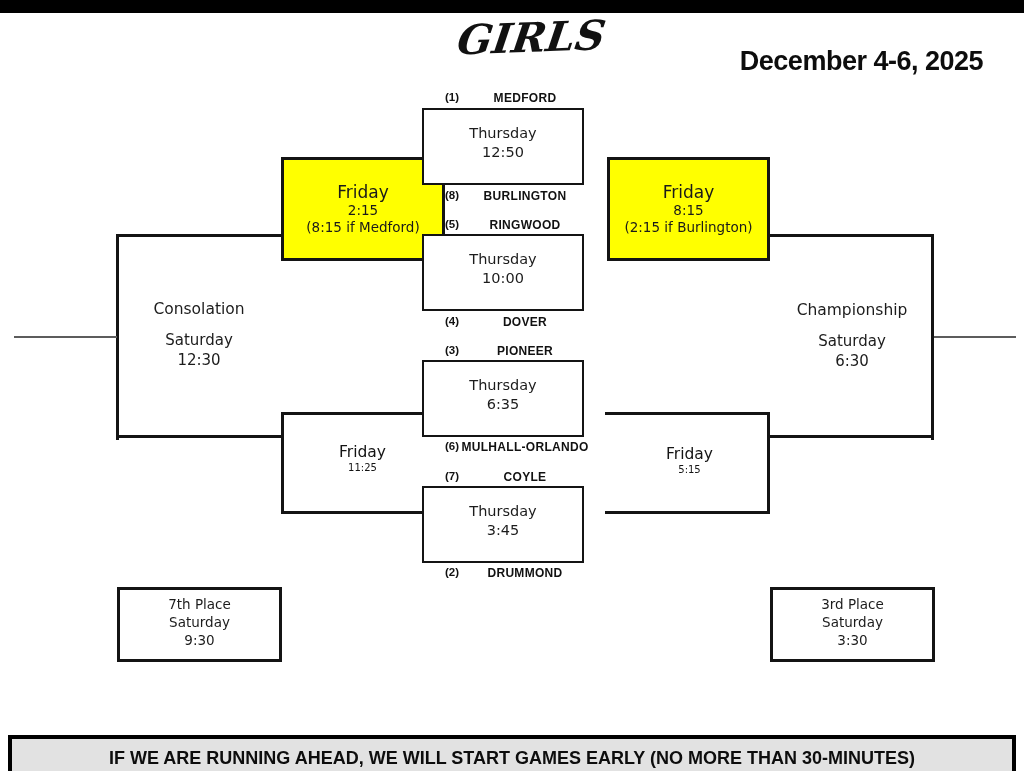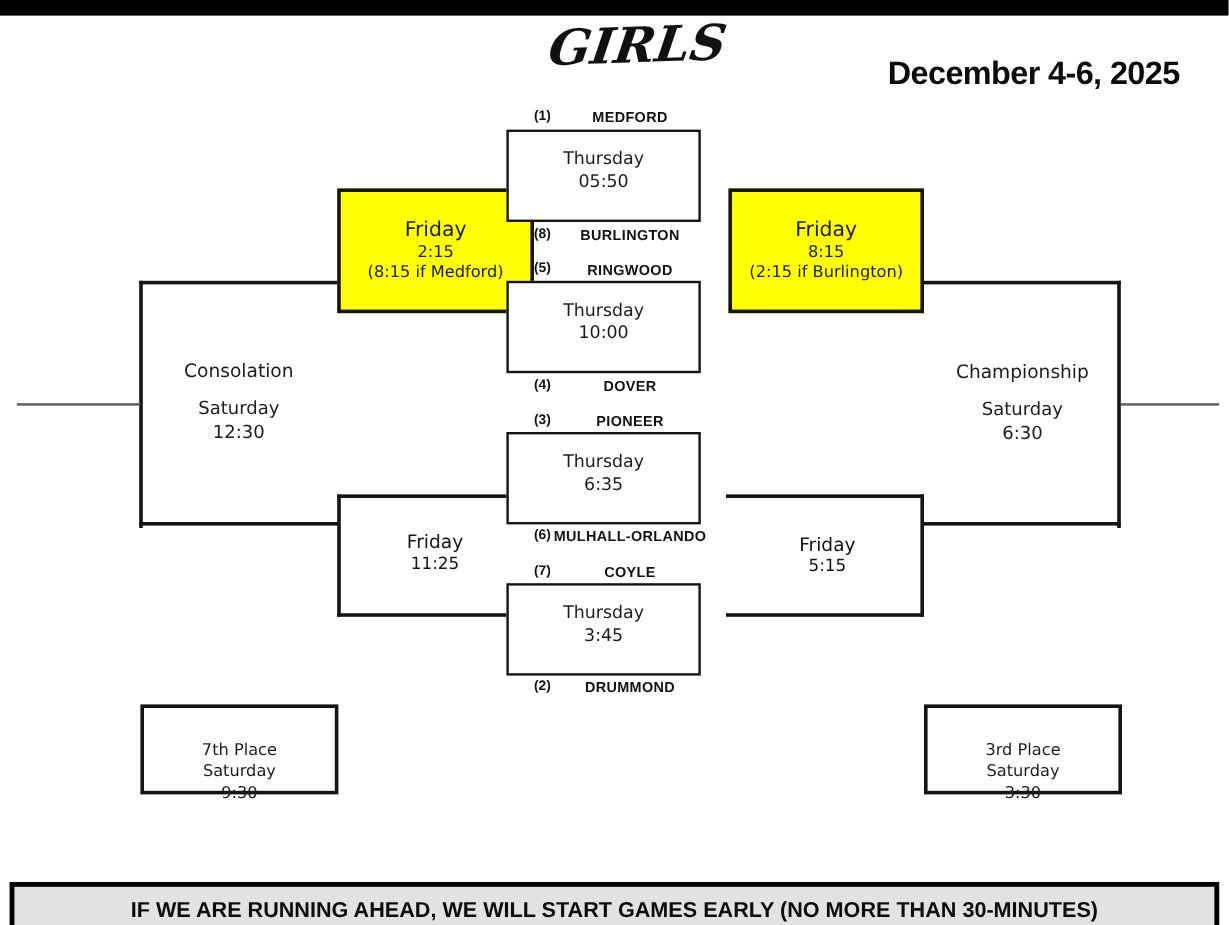"05:50" div { text: 05:50 -> 12:50 }
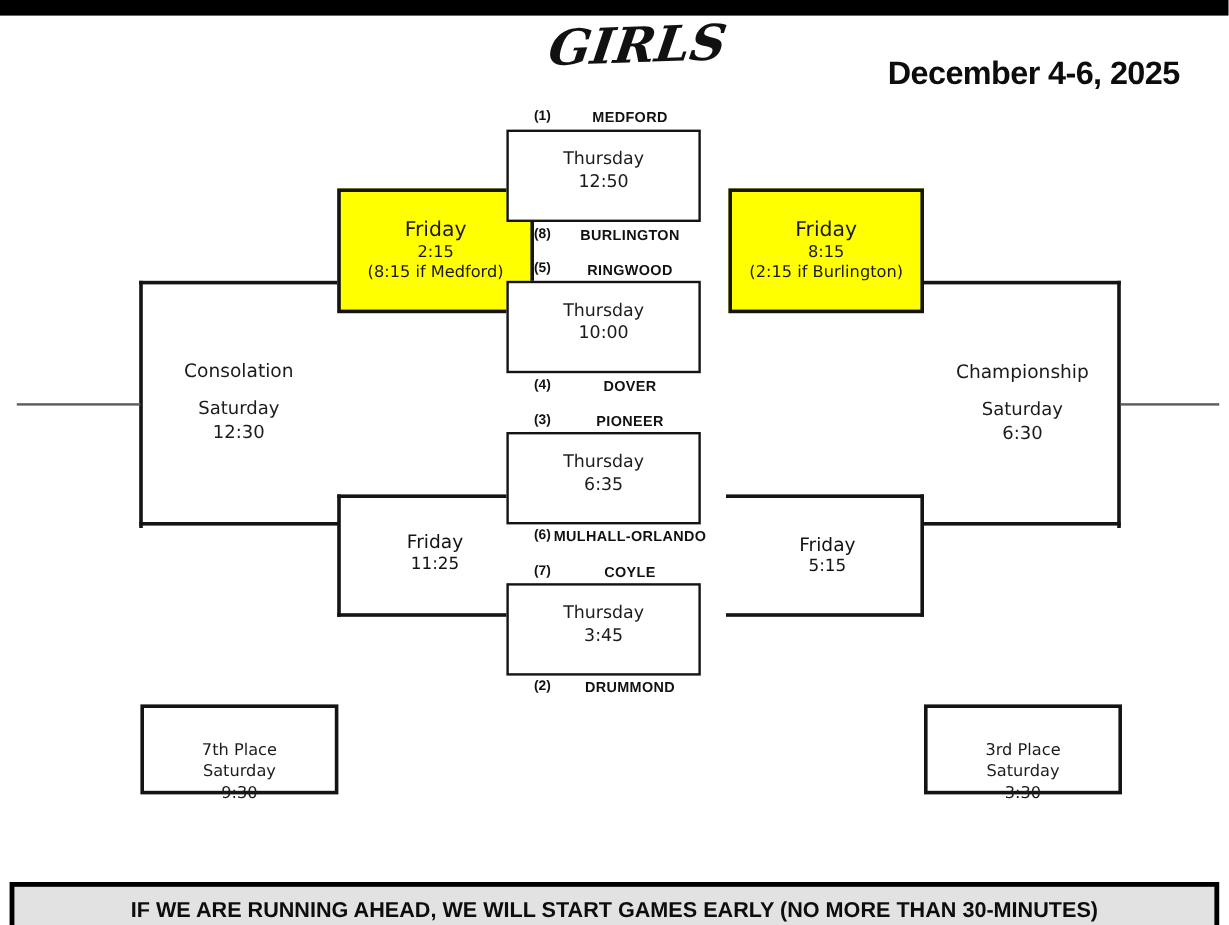"11:25" .flabel .fl-time { font-size: 14px -> 10px }
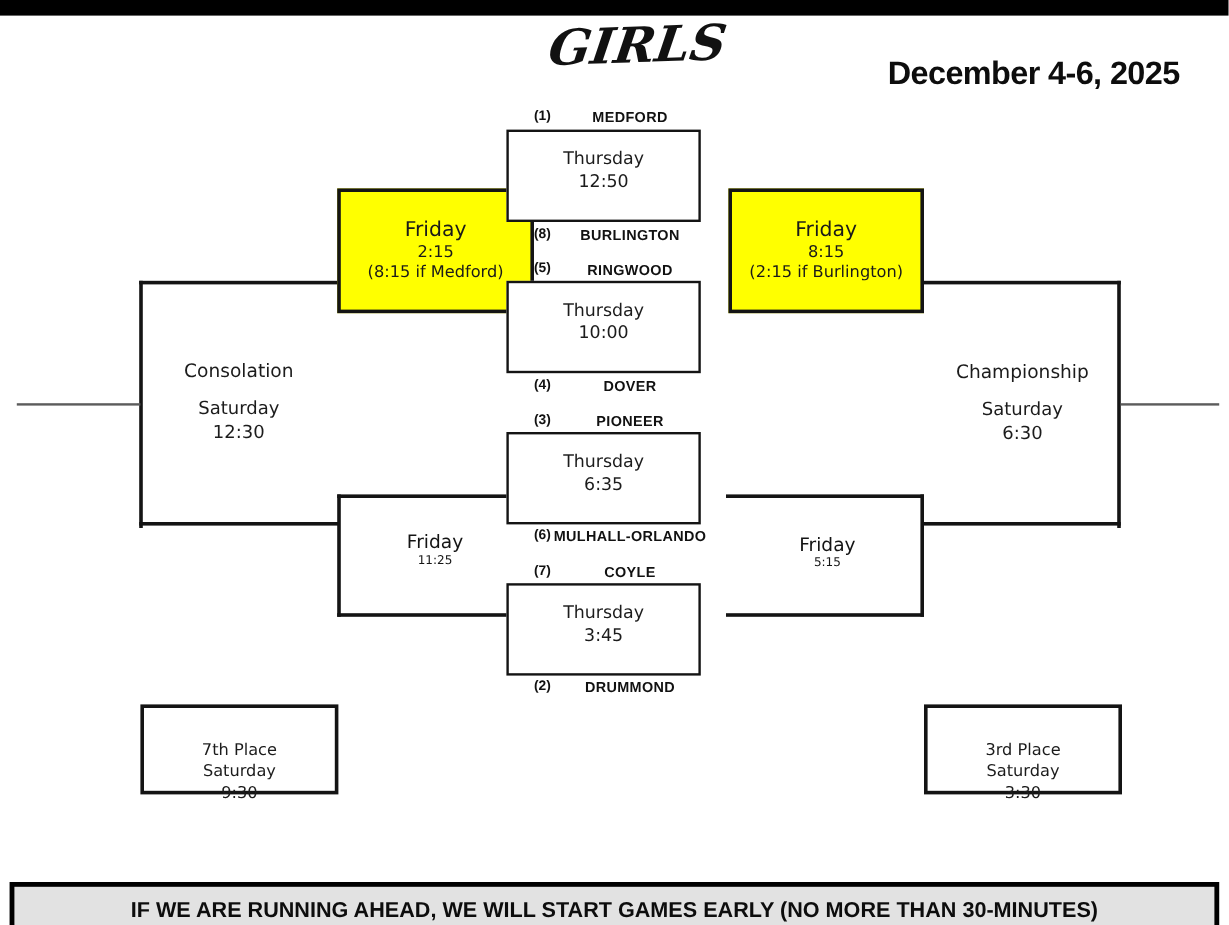"7th Place" .placebox { padding-top: 27px -> 6px }
